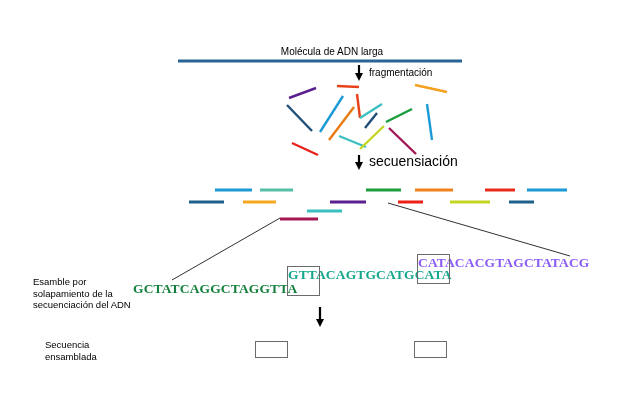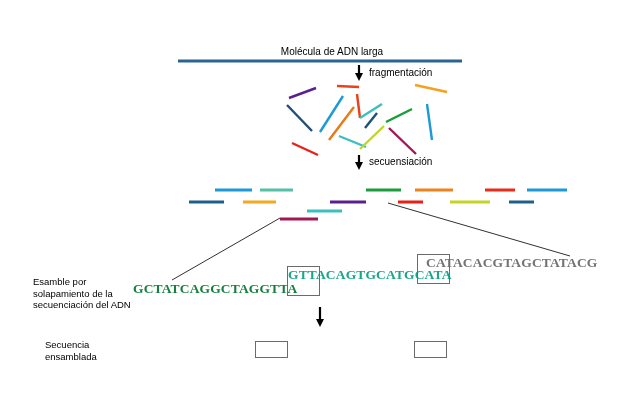"secuensiación" #seq-label { font-size: 10px -> 14px }
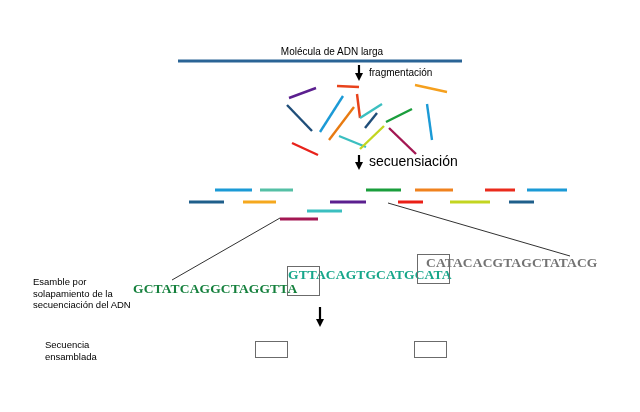"CATACACGTAGCTATACG" #row-purple { color: #737373 -> #8b5cf6; margin-left: 8px -> none }
